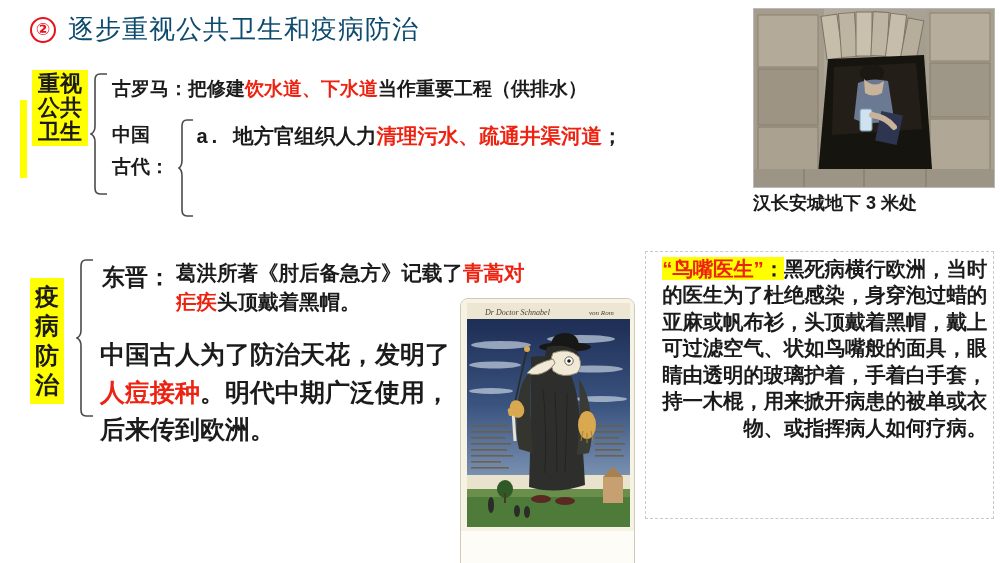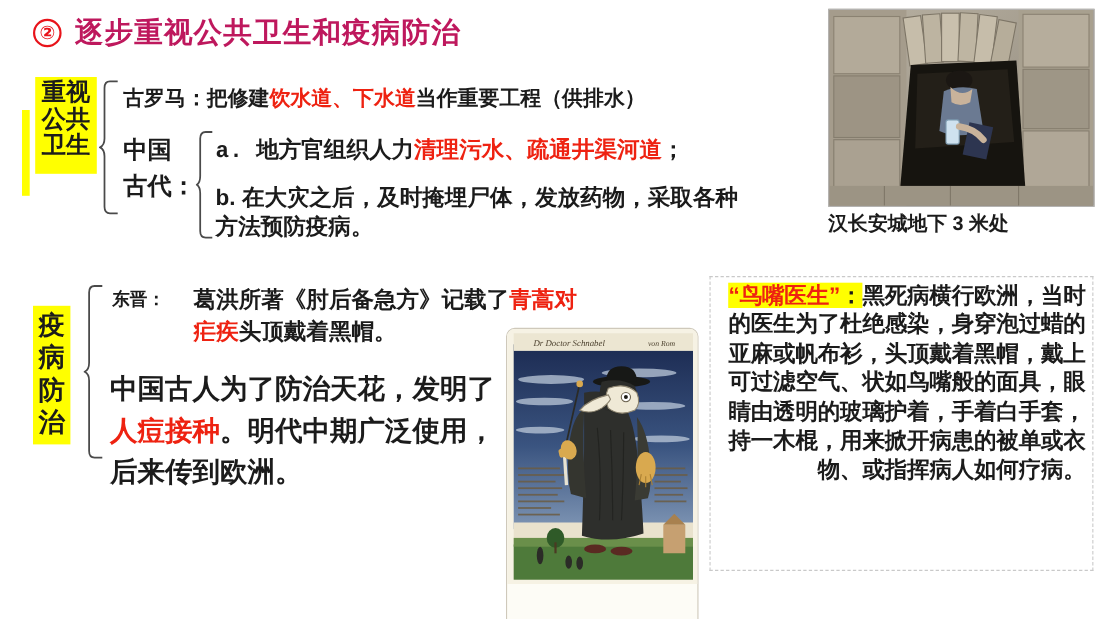"逐步重视公共卫生和疫病防治" .title-text { color: #be185d -> #0c4a6e; font-weight: bold -> normal }
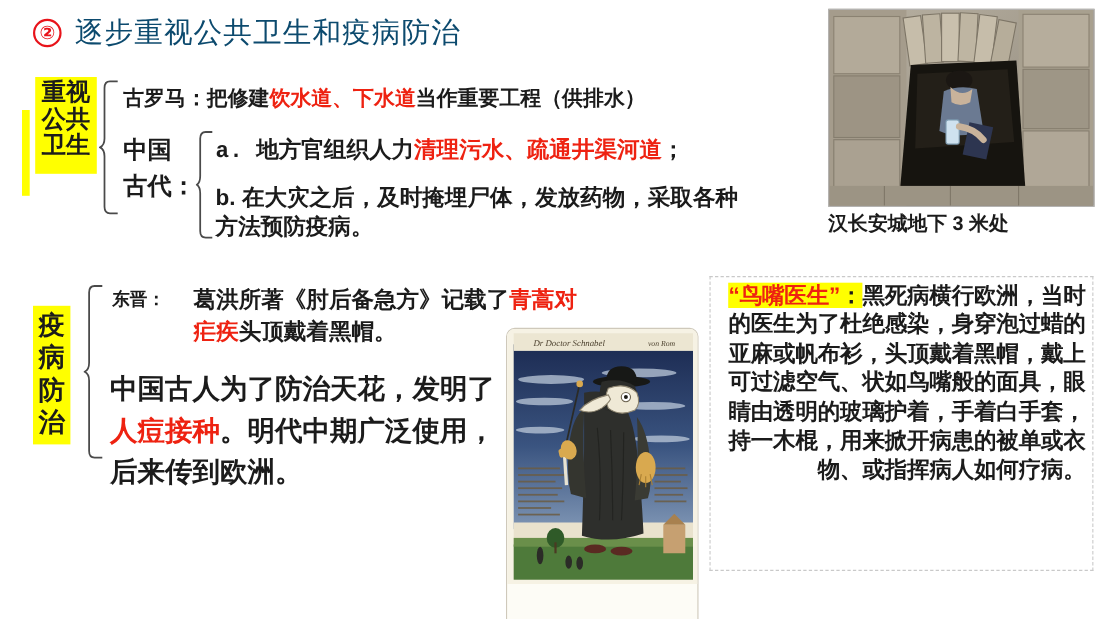"重视" div.vtag { padding: 2px 0 15px 0 -> 2px 0 3px 0 }
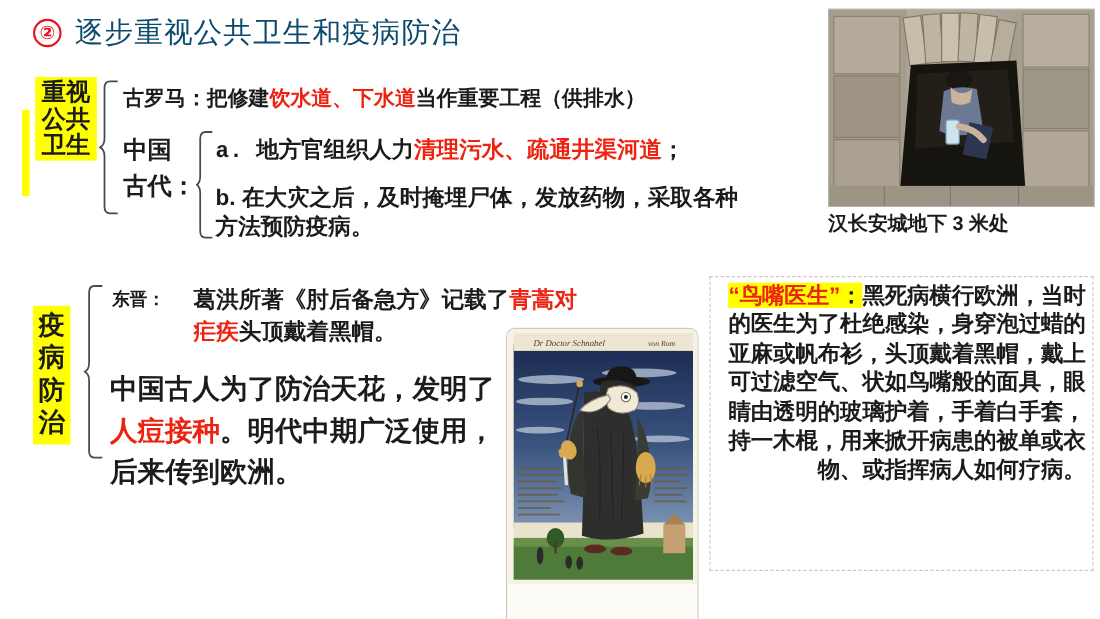"中国" .cn-label { font-size: 22px -> 19px }
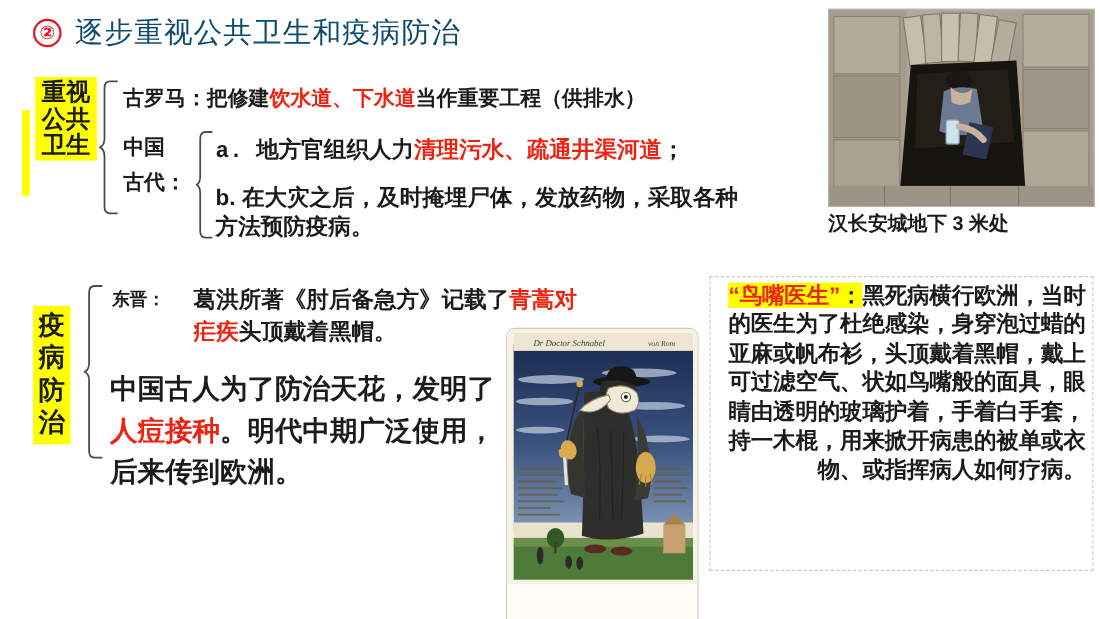"b. 在大灾之后，及时掩埋尸体，发放药物，采取各种方法预防疫病。" div.item-b { html: <div> <span>b.</span> <span>在大灾之后，及时掩埋尸体，发放药物，采取各种方法预防疫病。</span> </div> -> none }
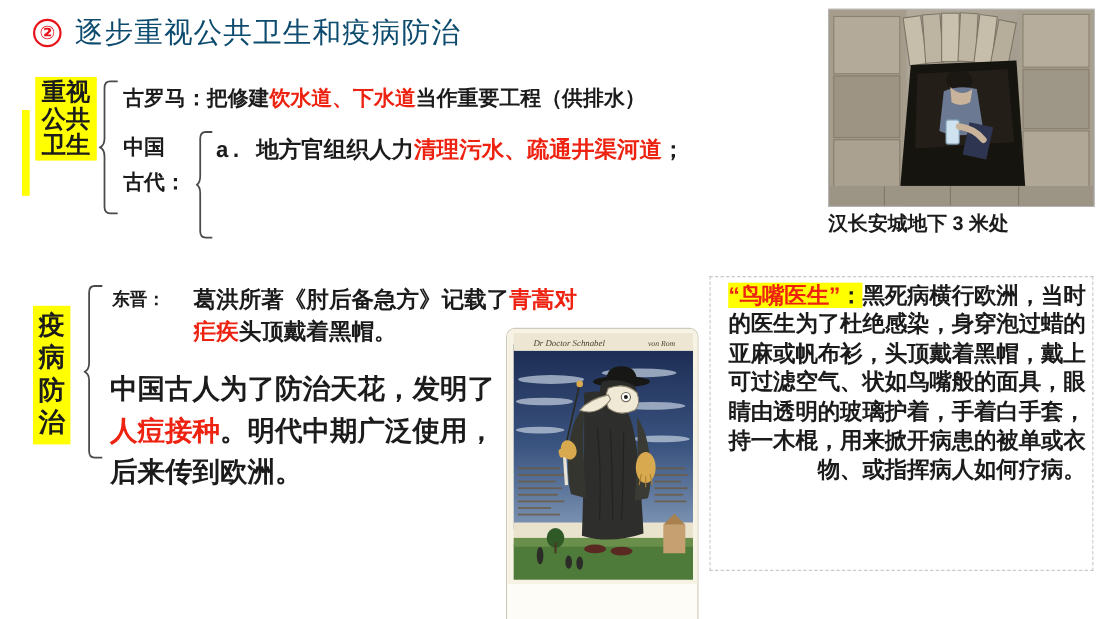"东晋：" .jin-label { font-size: 16px -> 23px }
